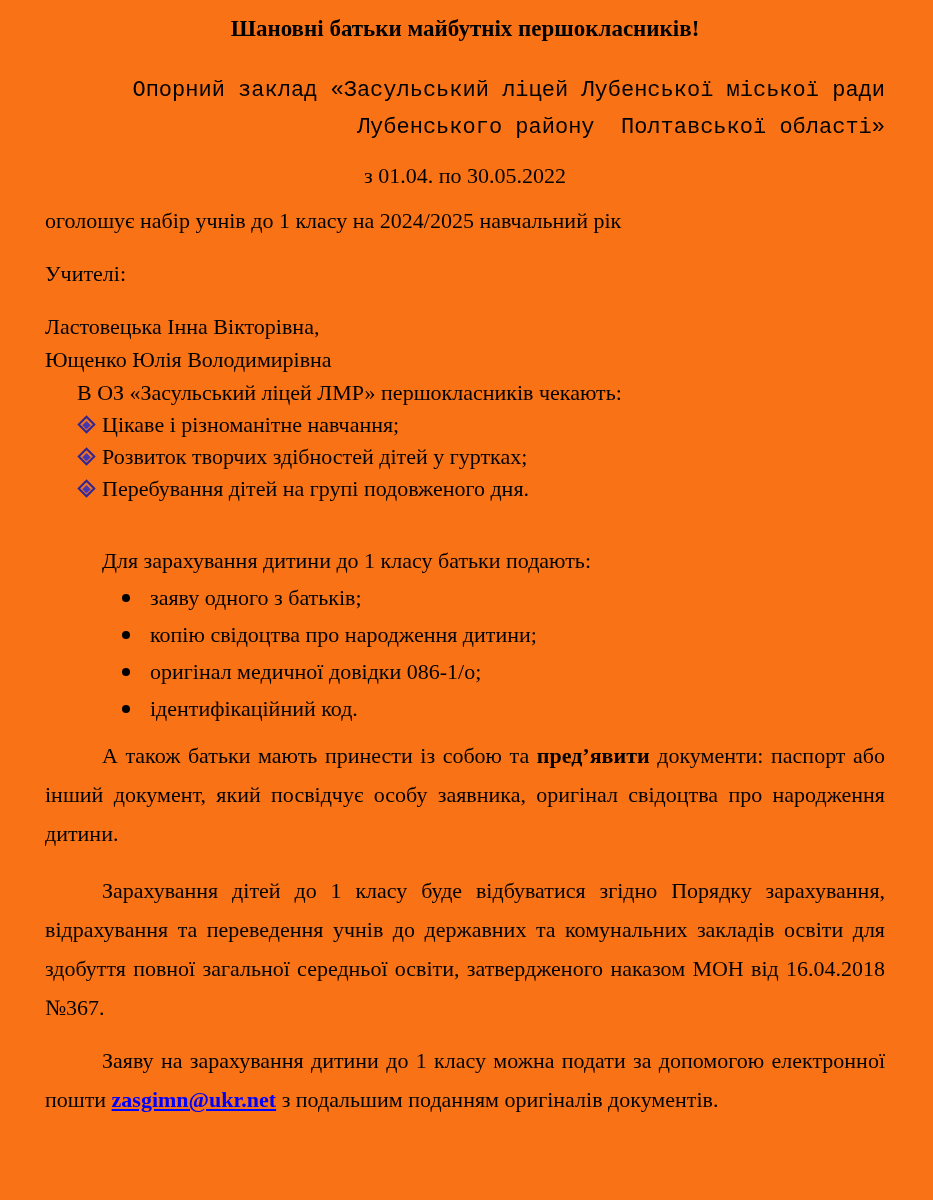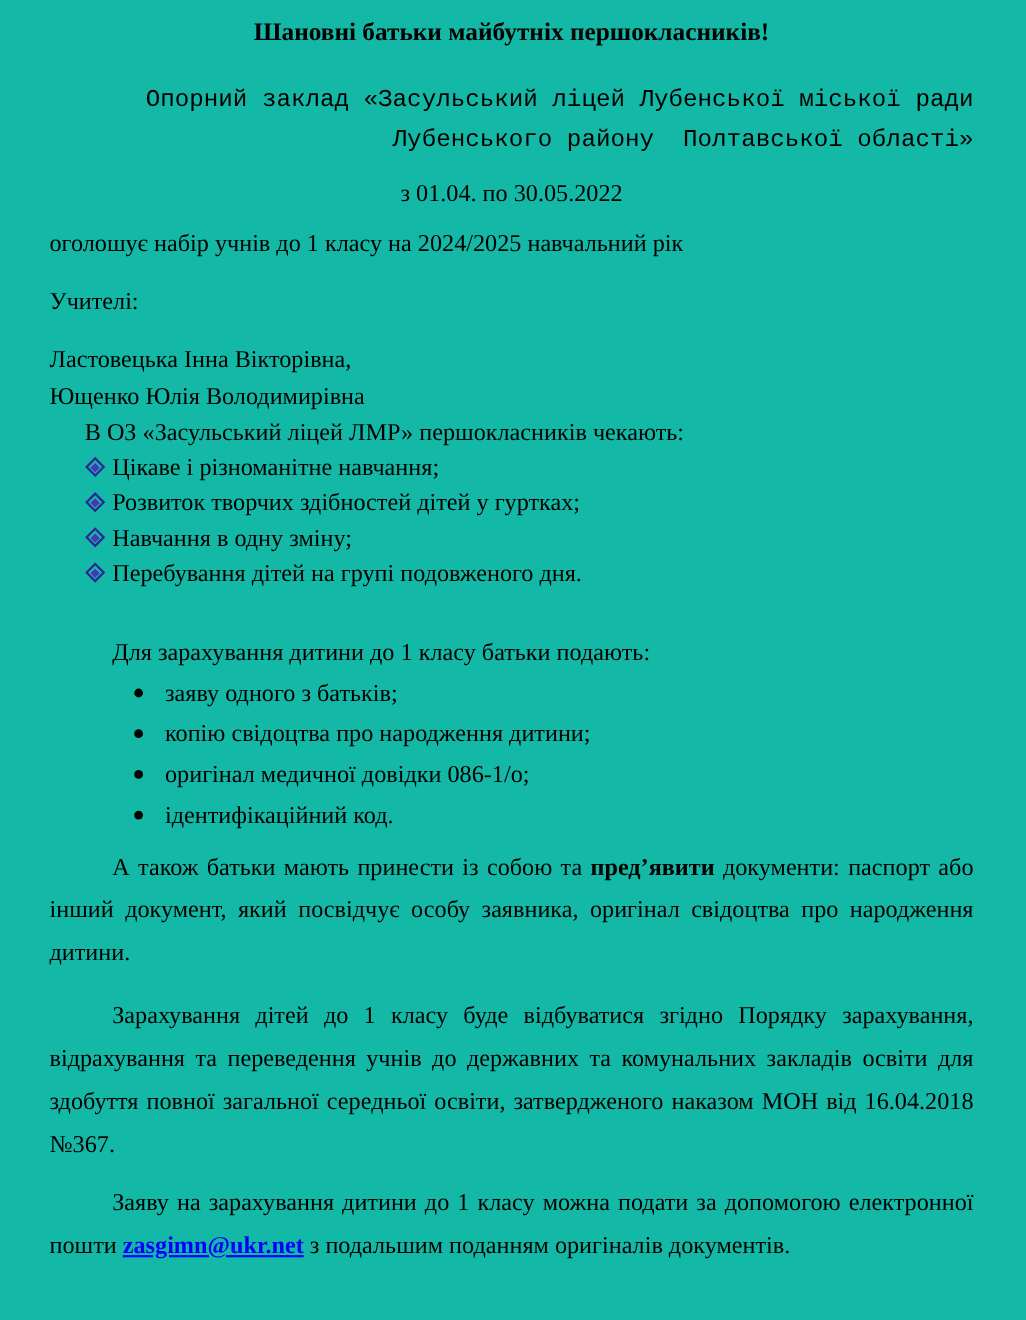"Шановні батьки майбутніх першокласників!" .page { background: #14b8a6 -> #f97316 }
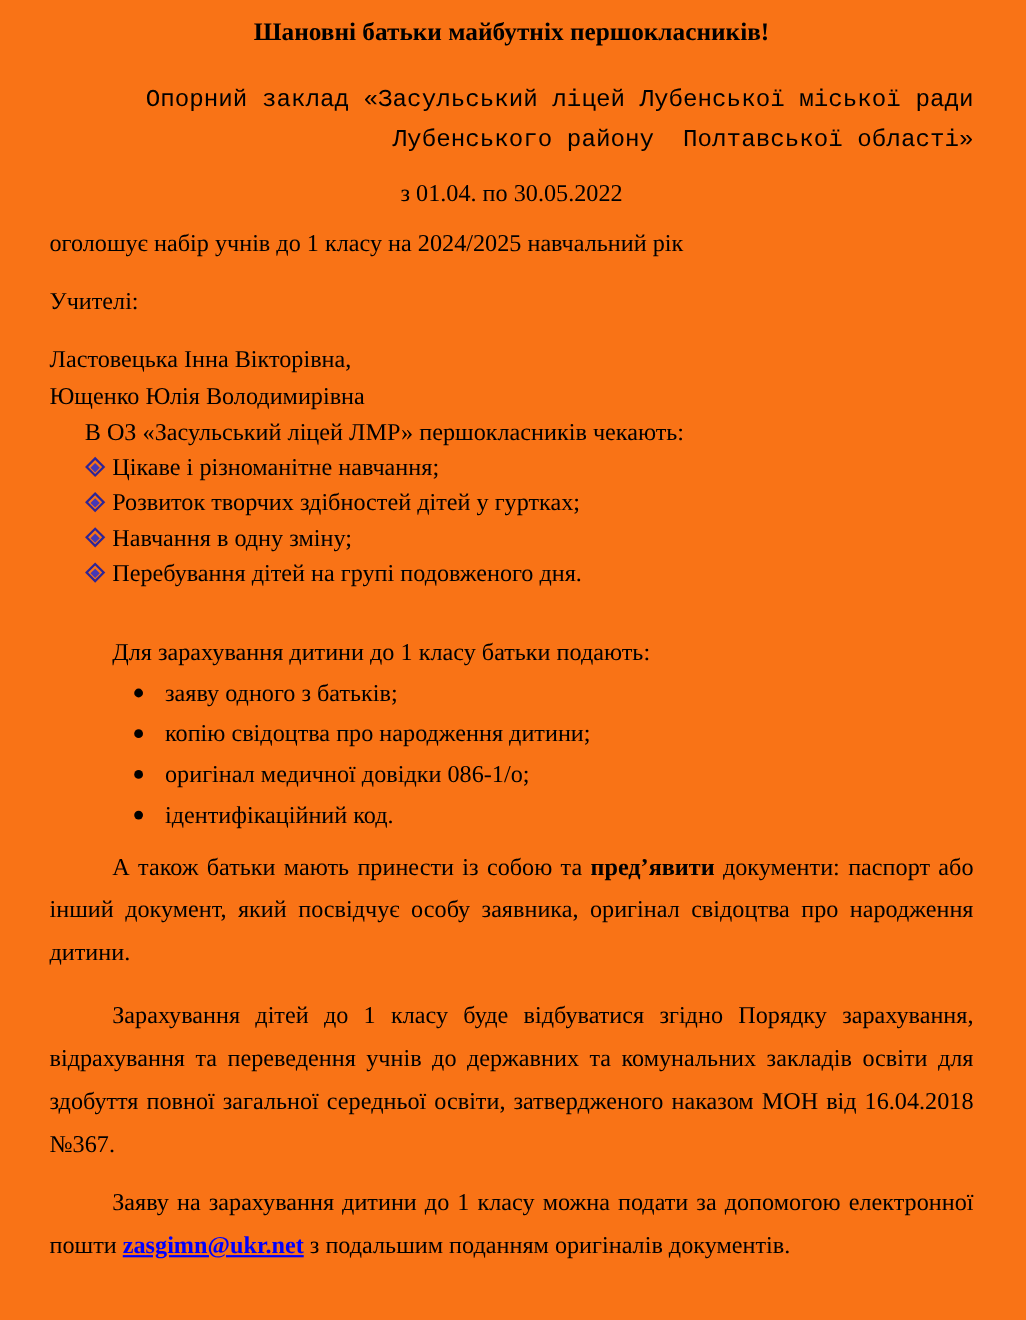"Навчання в одну зміну;" li { html: <li> <span></span> <span>Навчання в одну зміну;</span> </li> -> none }
